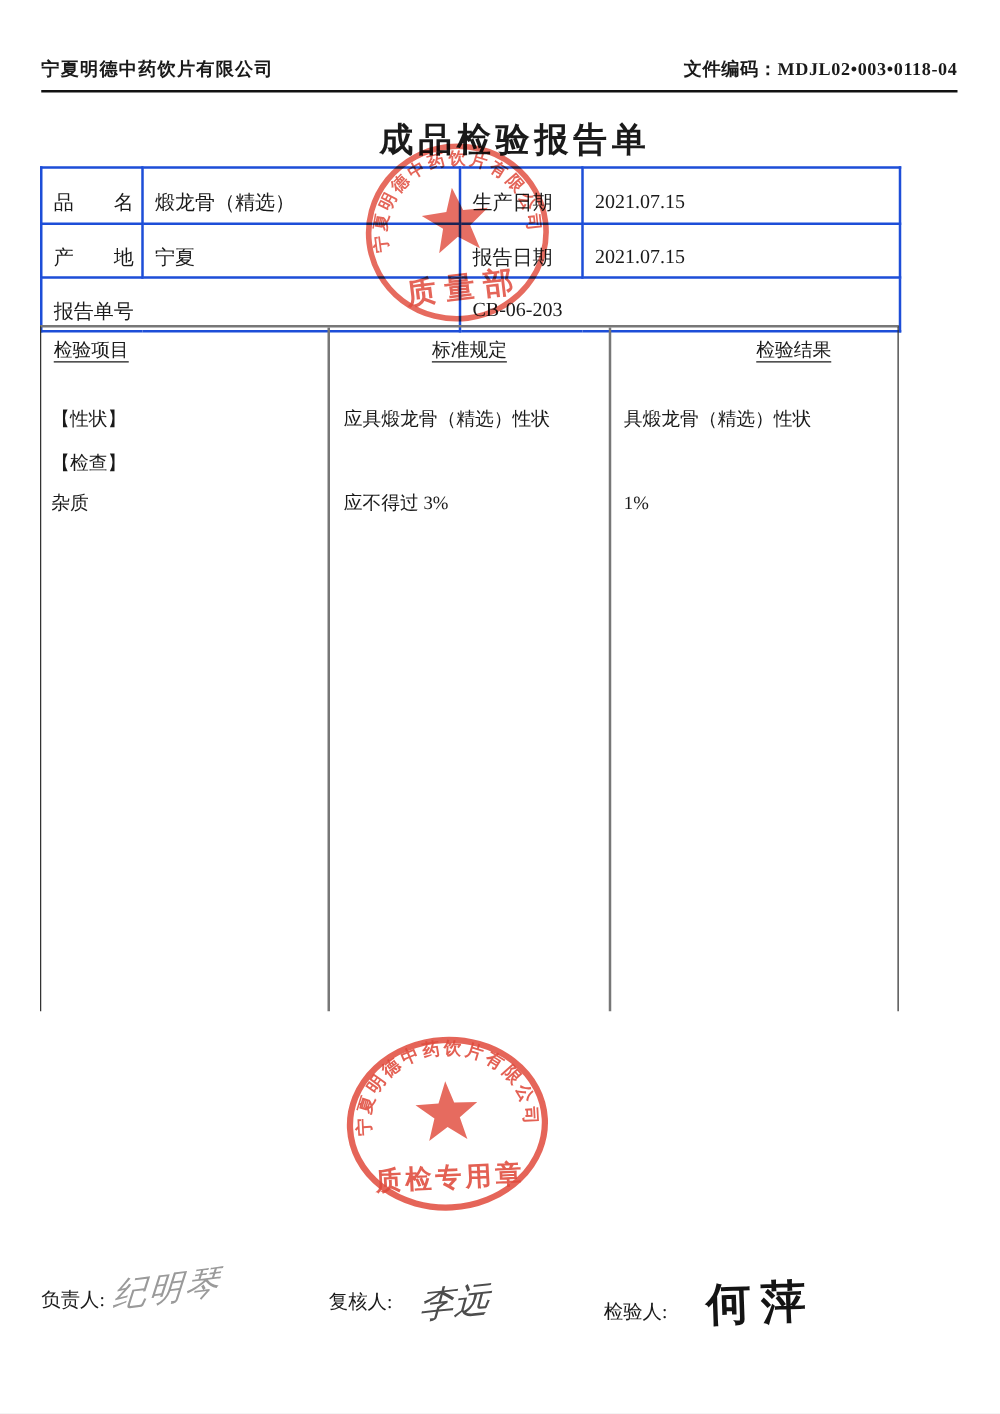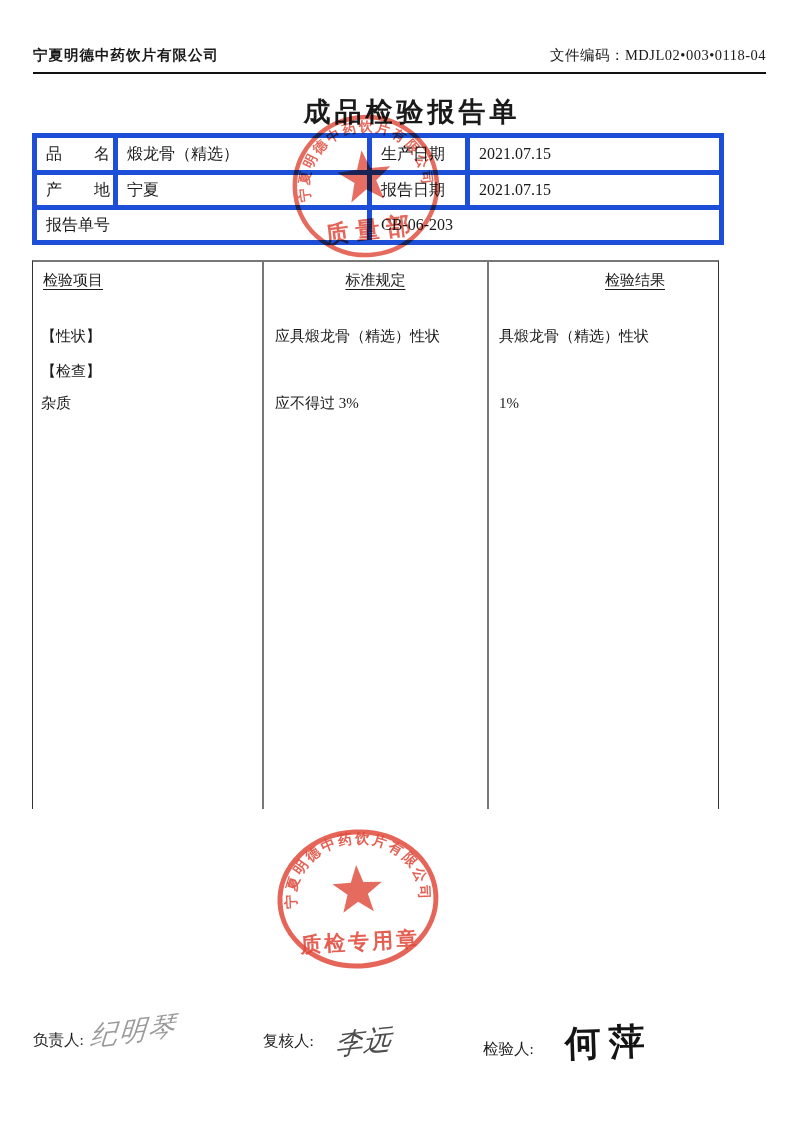"文件编码：MDJL02•003•0118-04" .header .doccode { font-weight: normal -> bold }
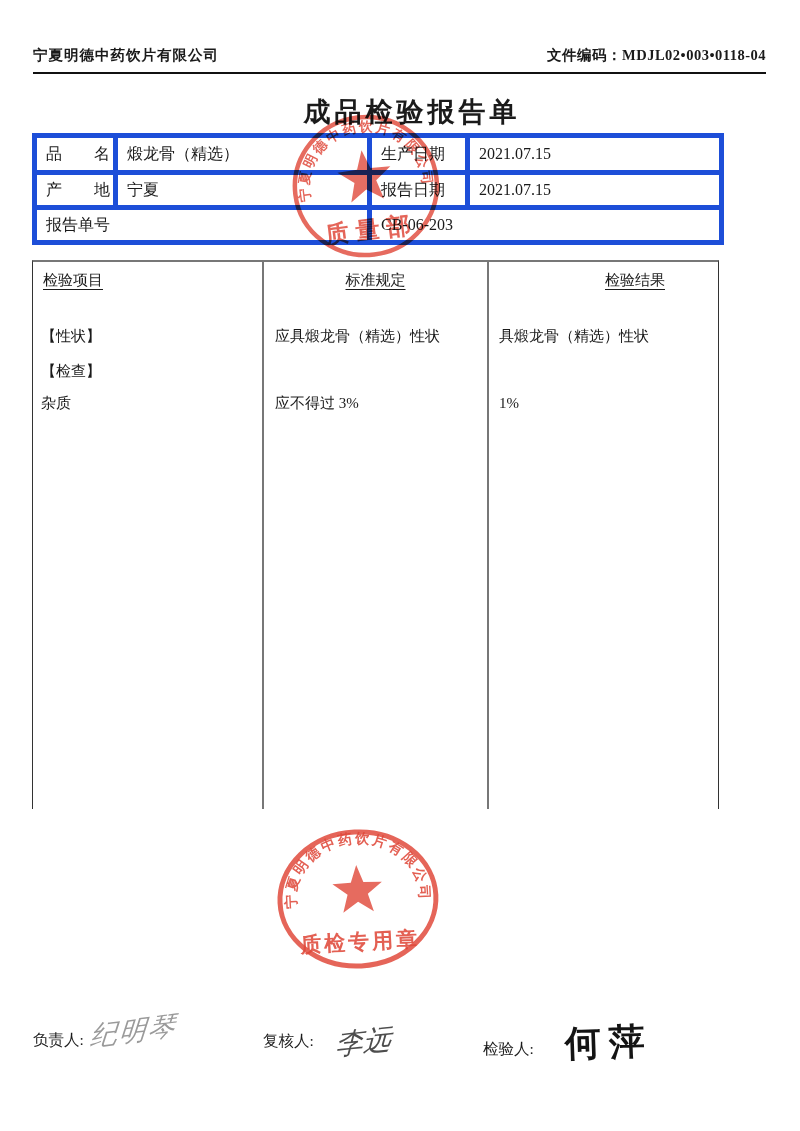"品 名" table.info td { border: 5px solid #1d4ed8 -> 2px solid #1d4ed8; padding: 0 0 0 9px -> 11px 0 0 9px }
